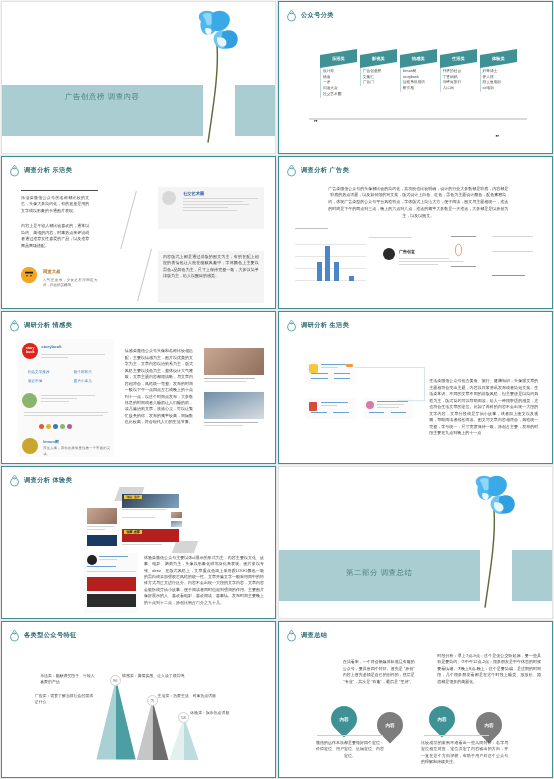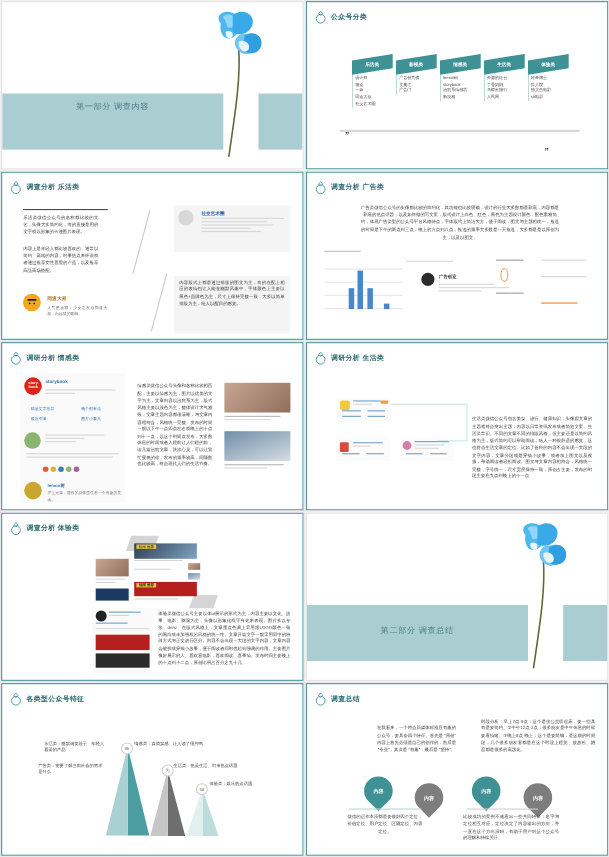"第一部分 调查内容" span { text: 第一部分 -> 广告创意榜 }
